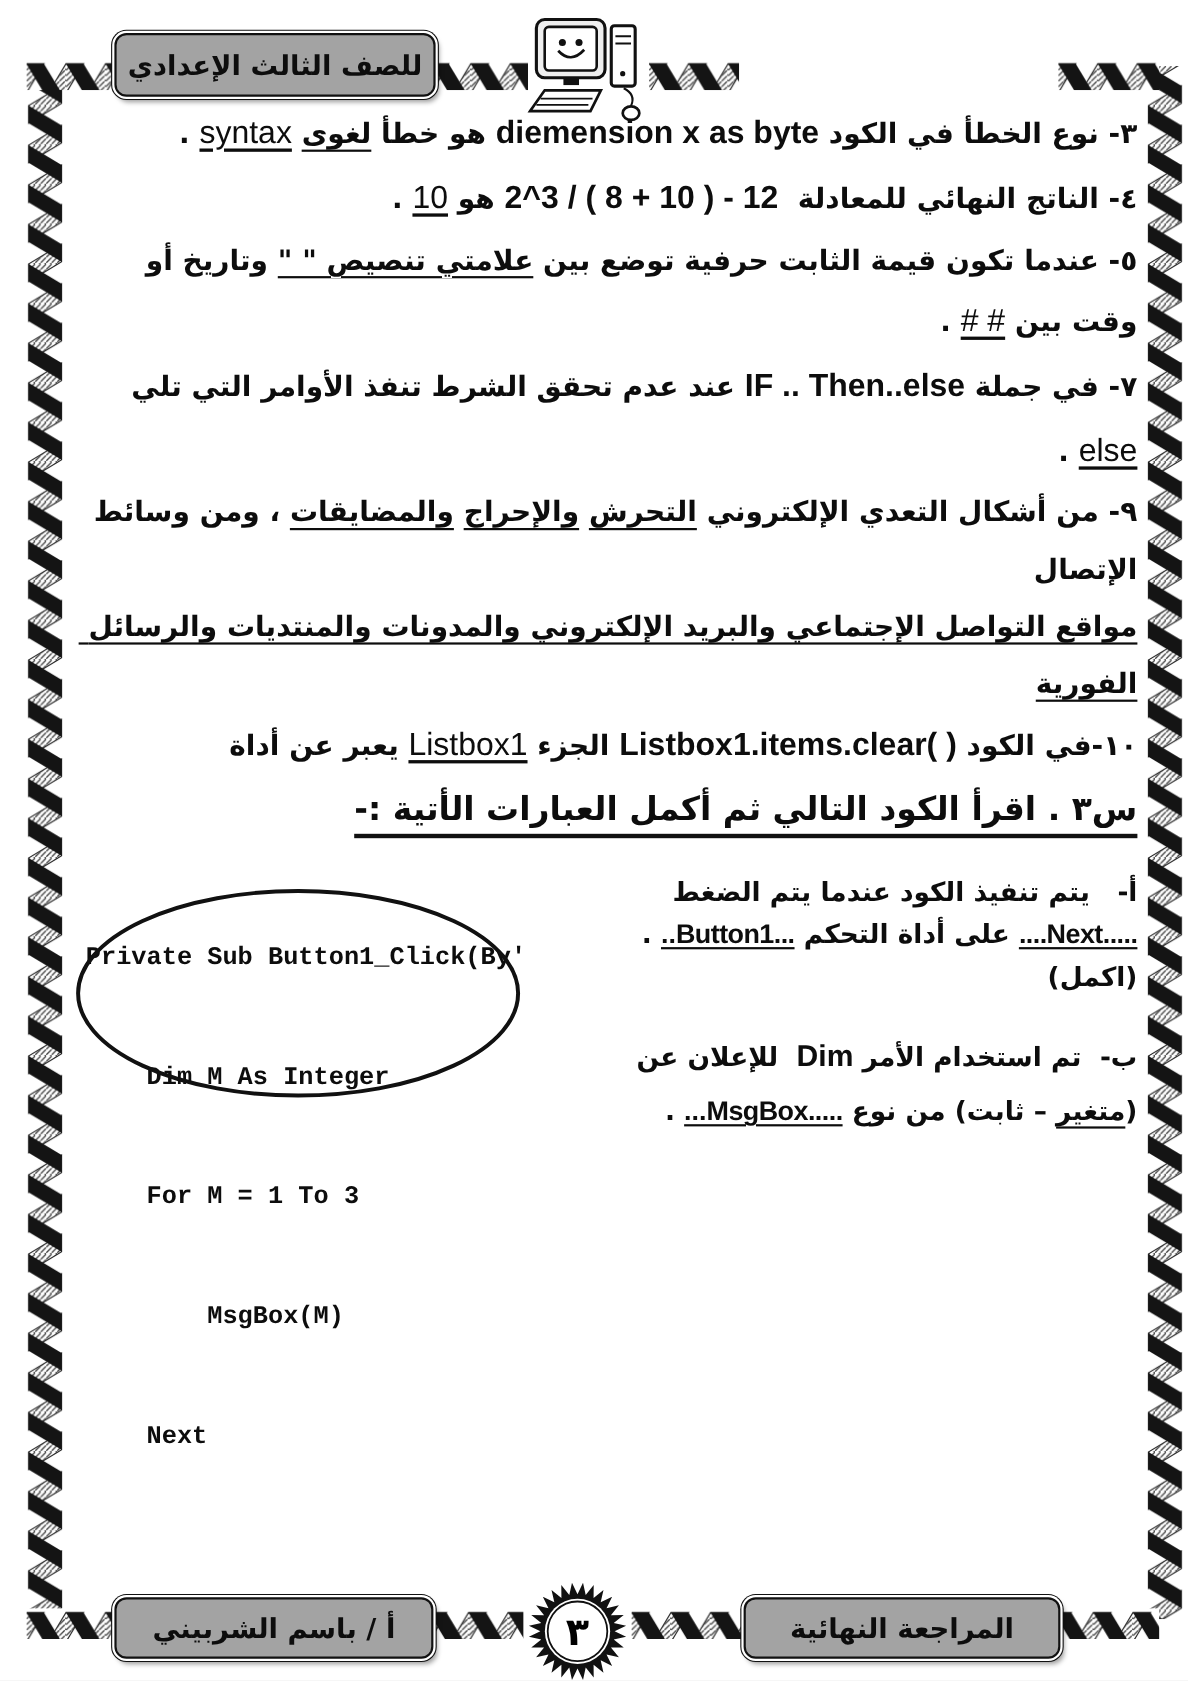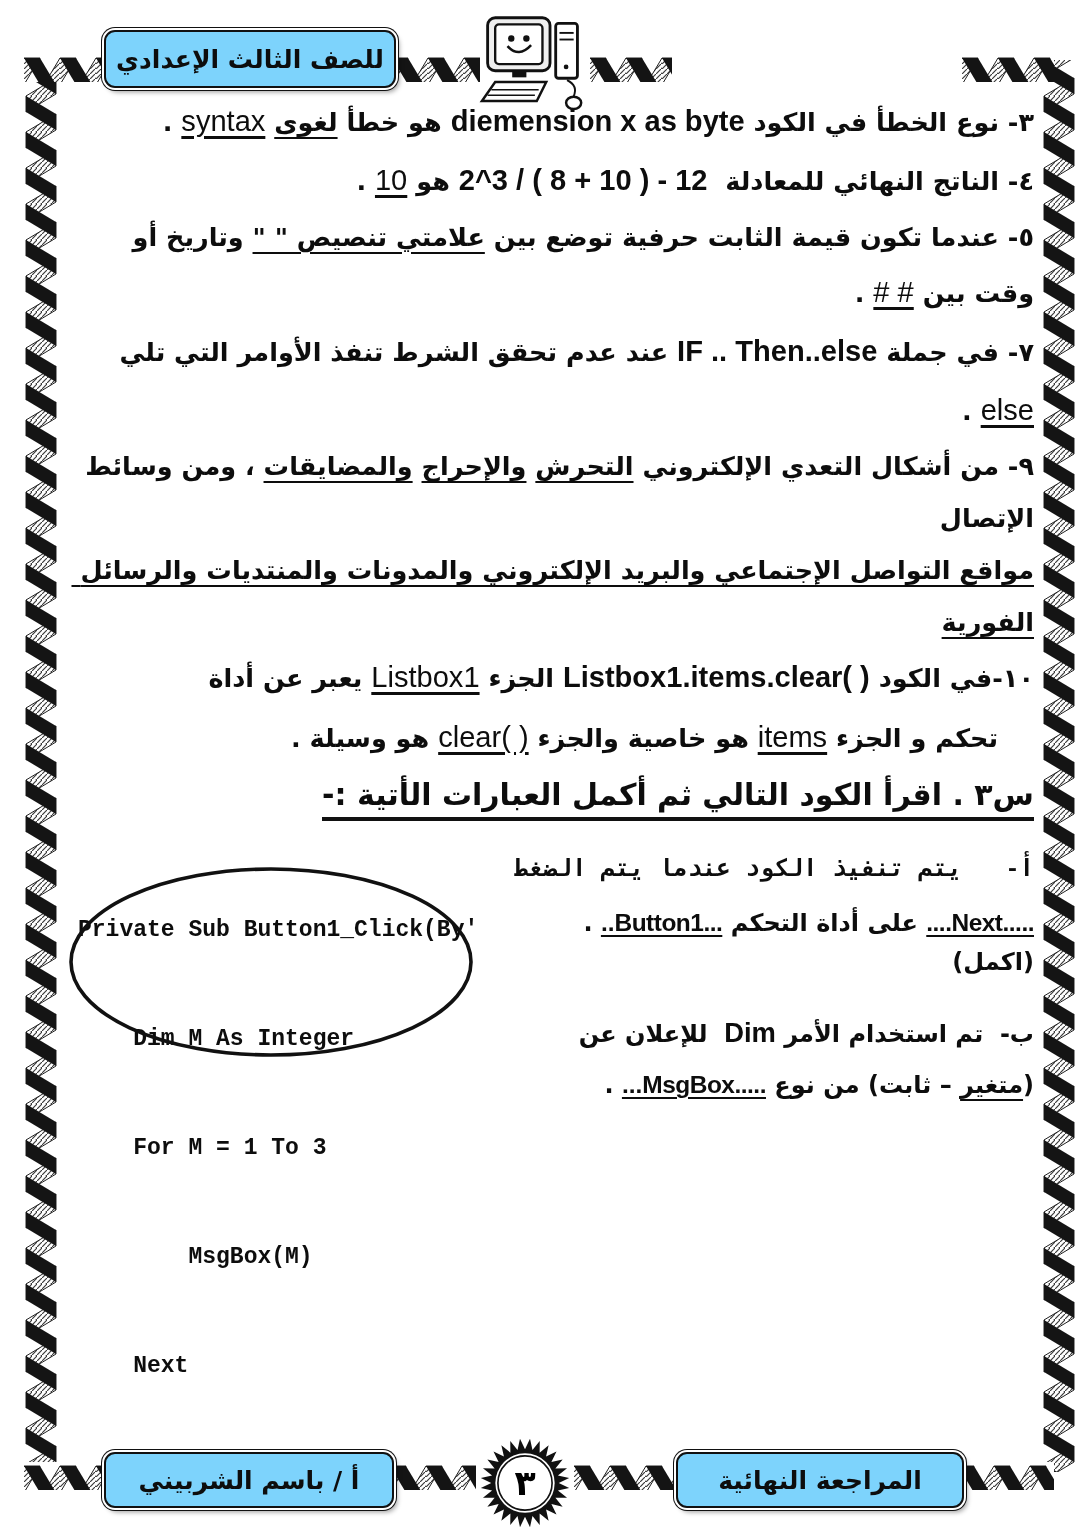"للصف الثالث الإعدادي" .banner { background: #7dd3fc -> #a3a3a3 }
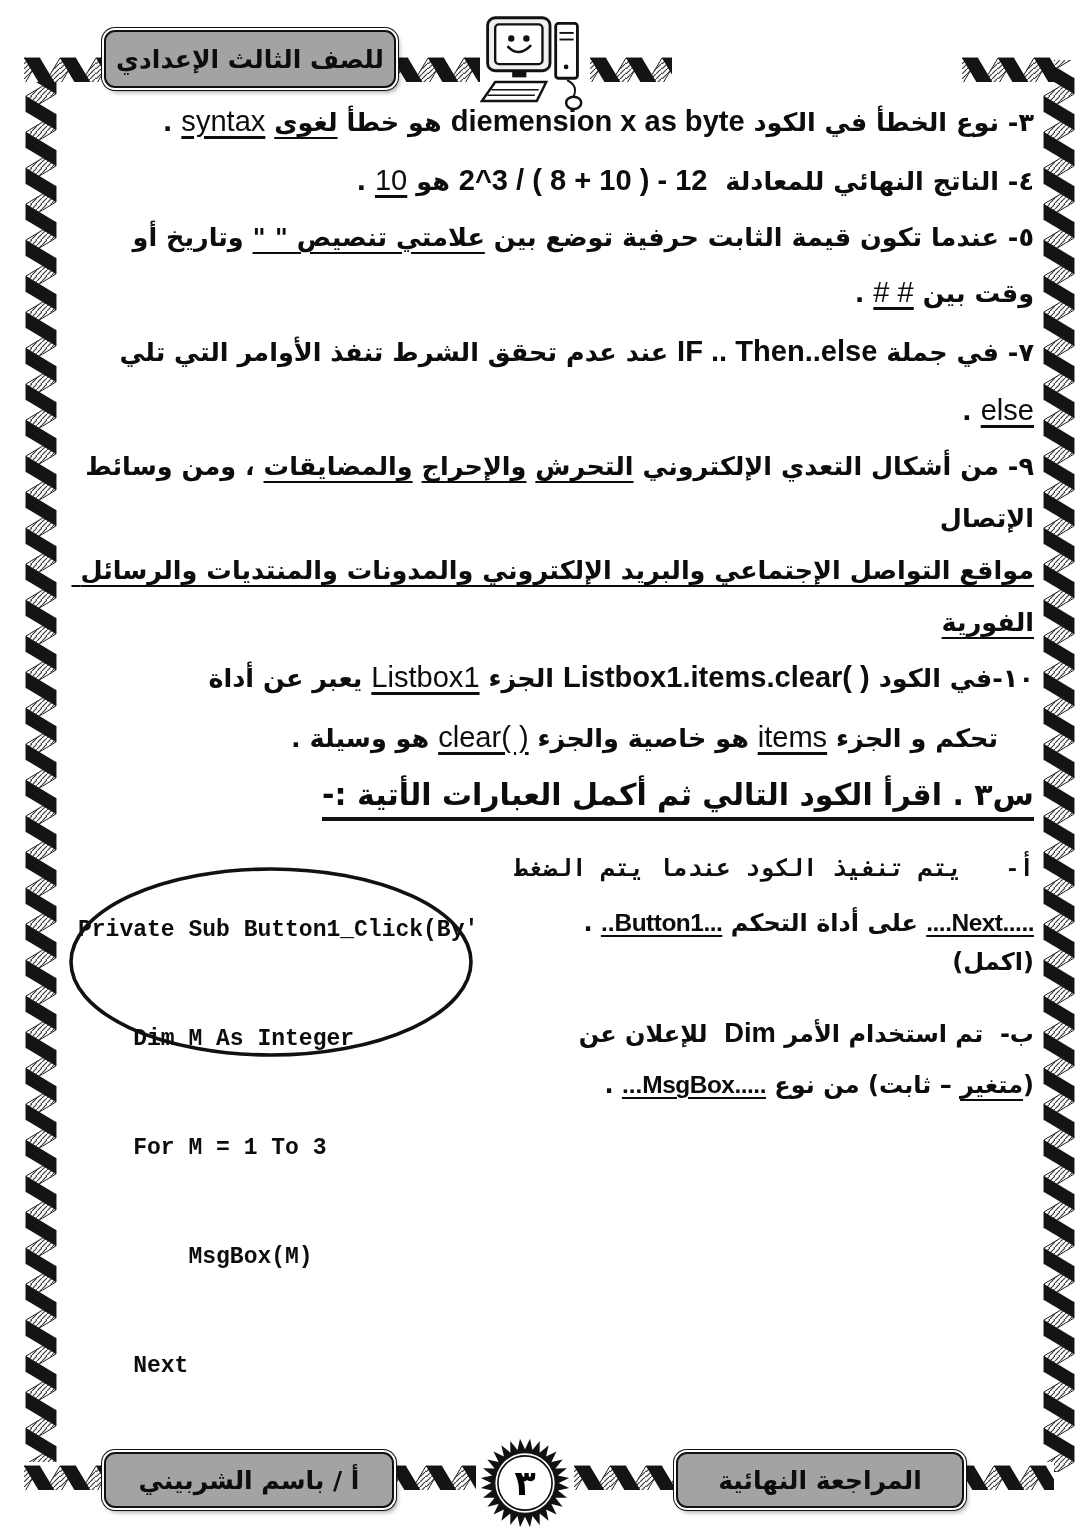"تحكم و الجزء items هو" p.q-line { html: <p><span>تحكم و الجزء </span><span>items</span><span> هو خاصية والجزء </span><span>clear( )</span><span> هو وسيلة .</span></p> -> none }
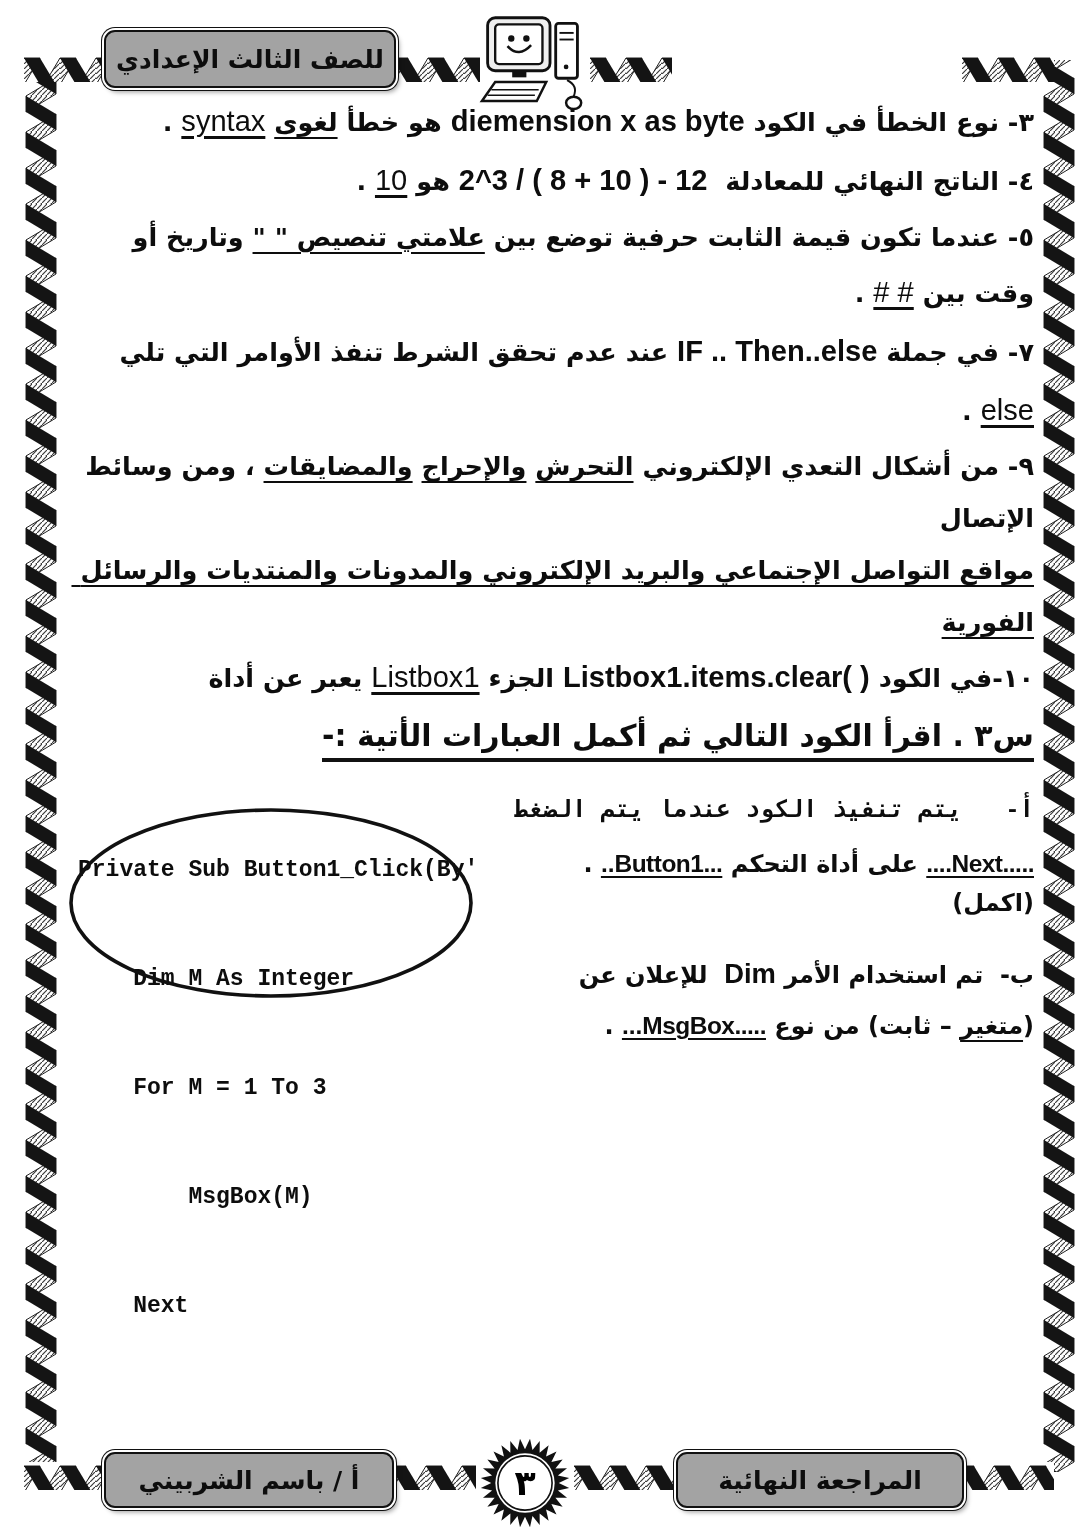"أ- يتم تنفيذ الكود عندما" .mb10 { font-family: Liberation Mono, monospace -> none; margin-bottom: 14px -> none }
